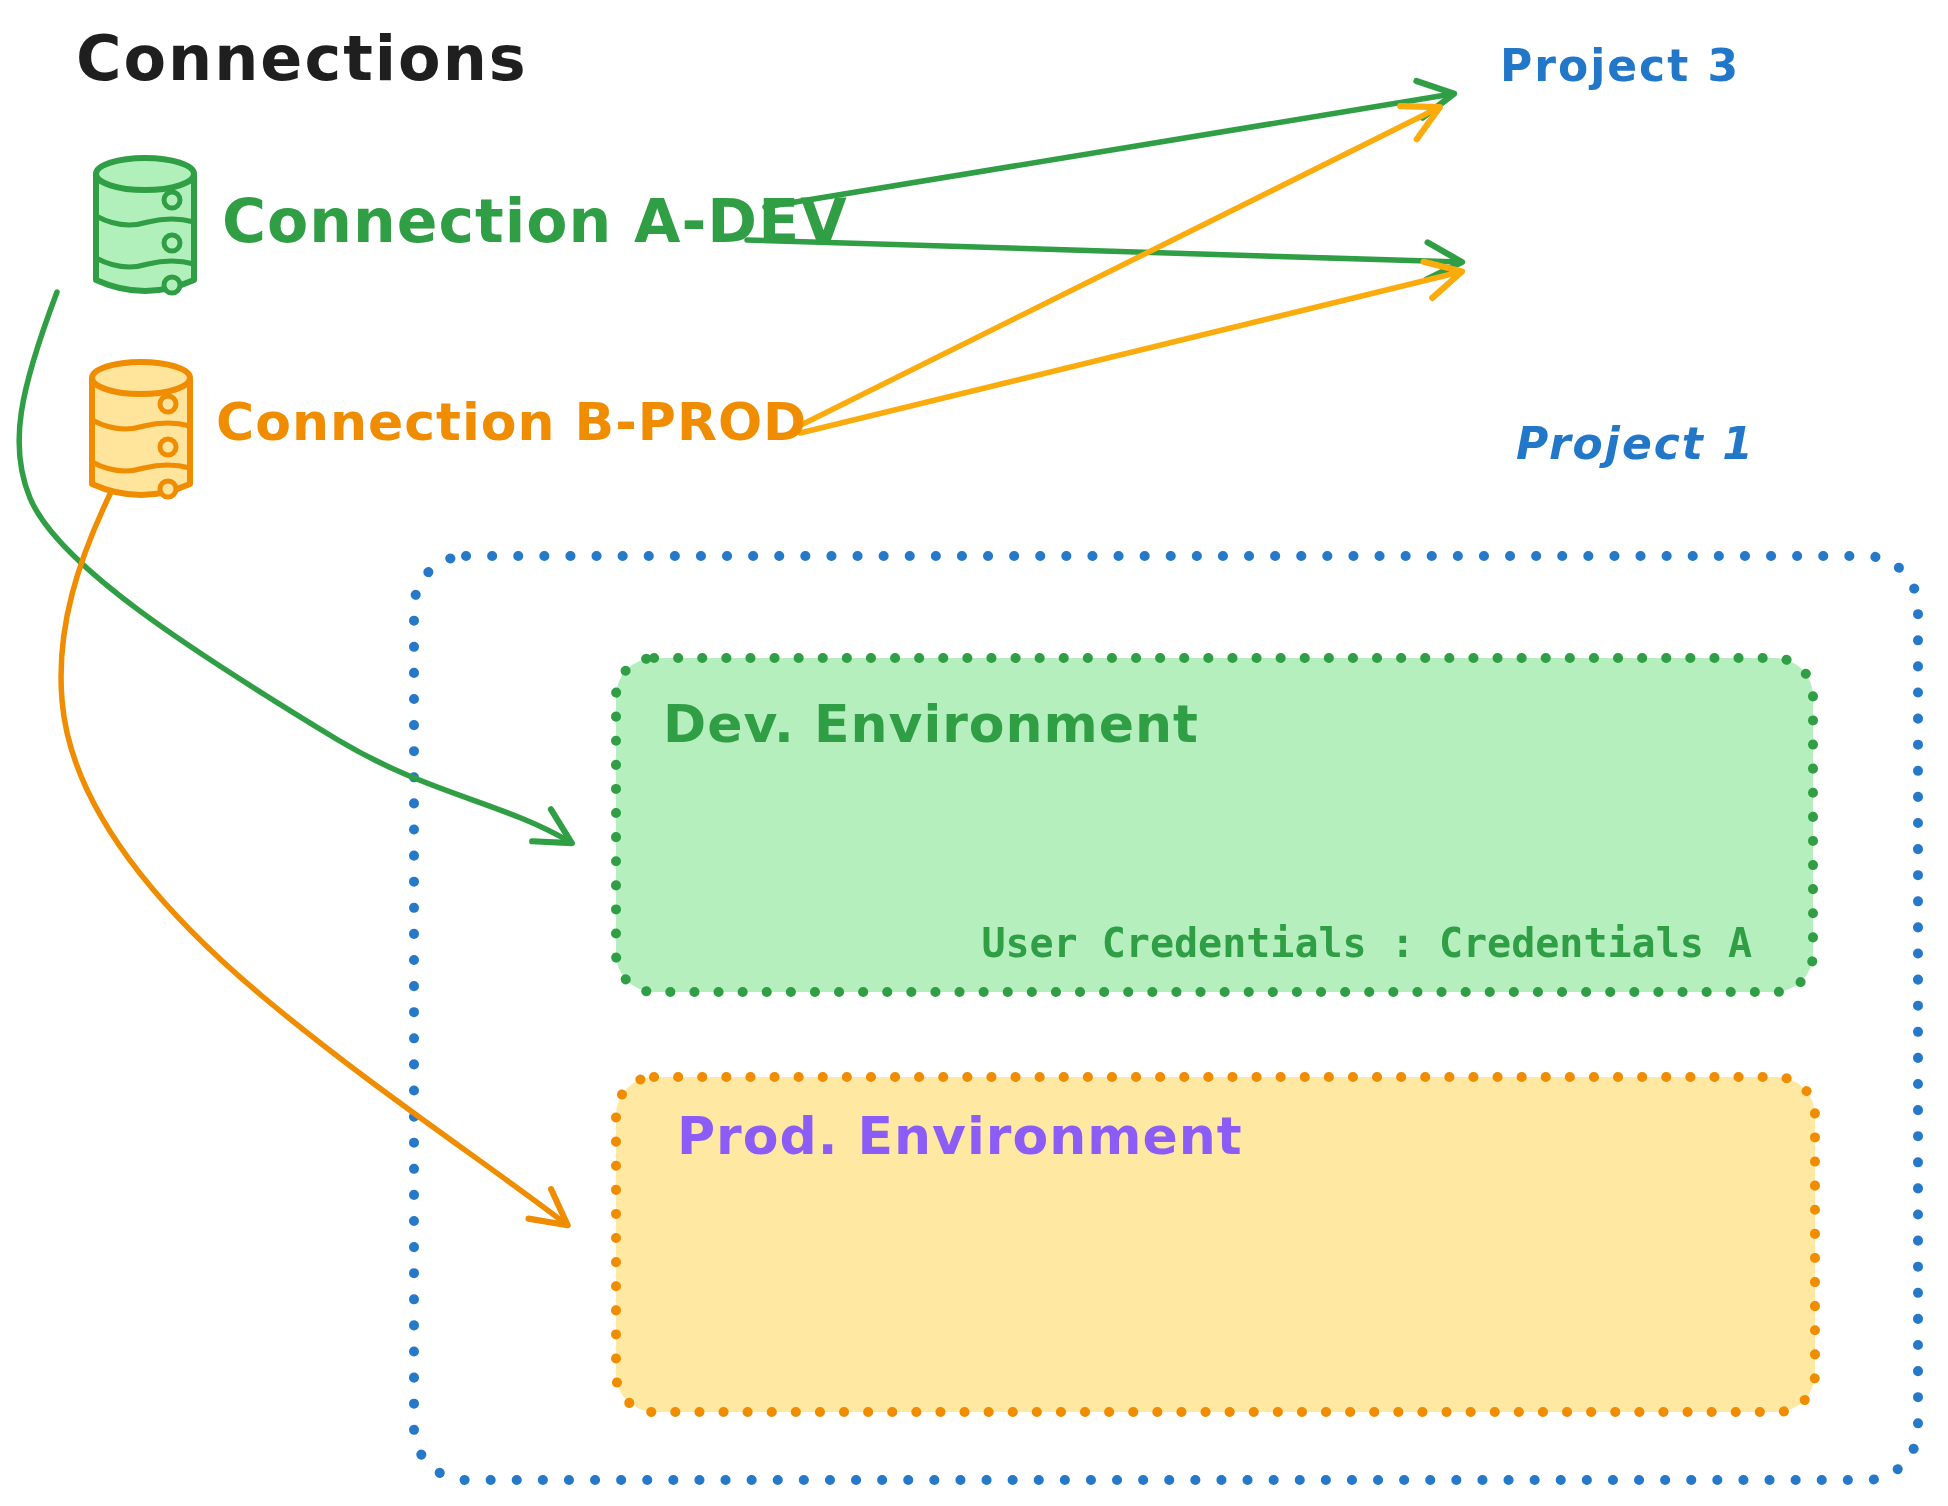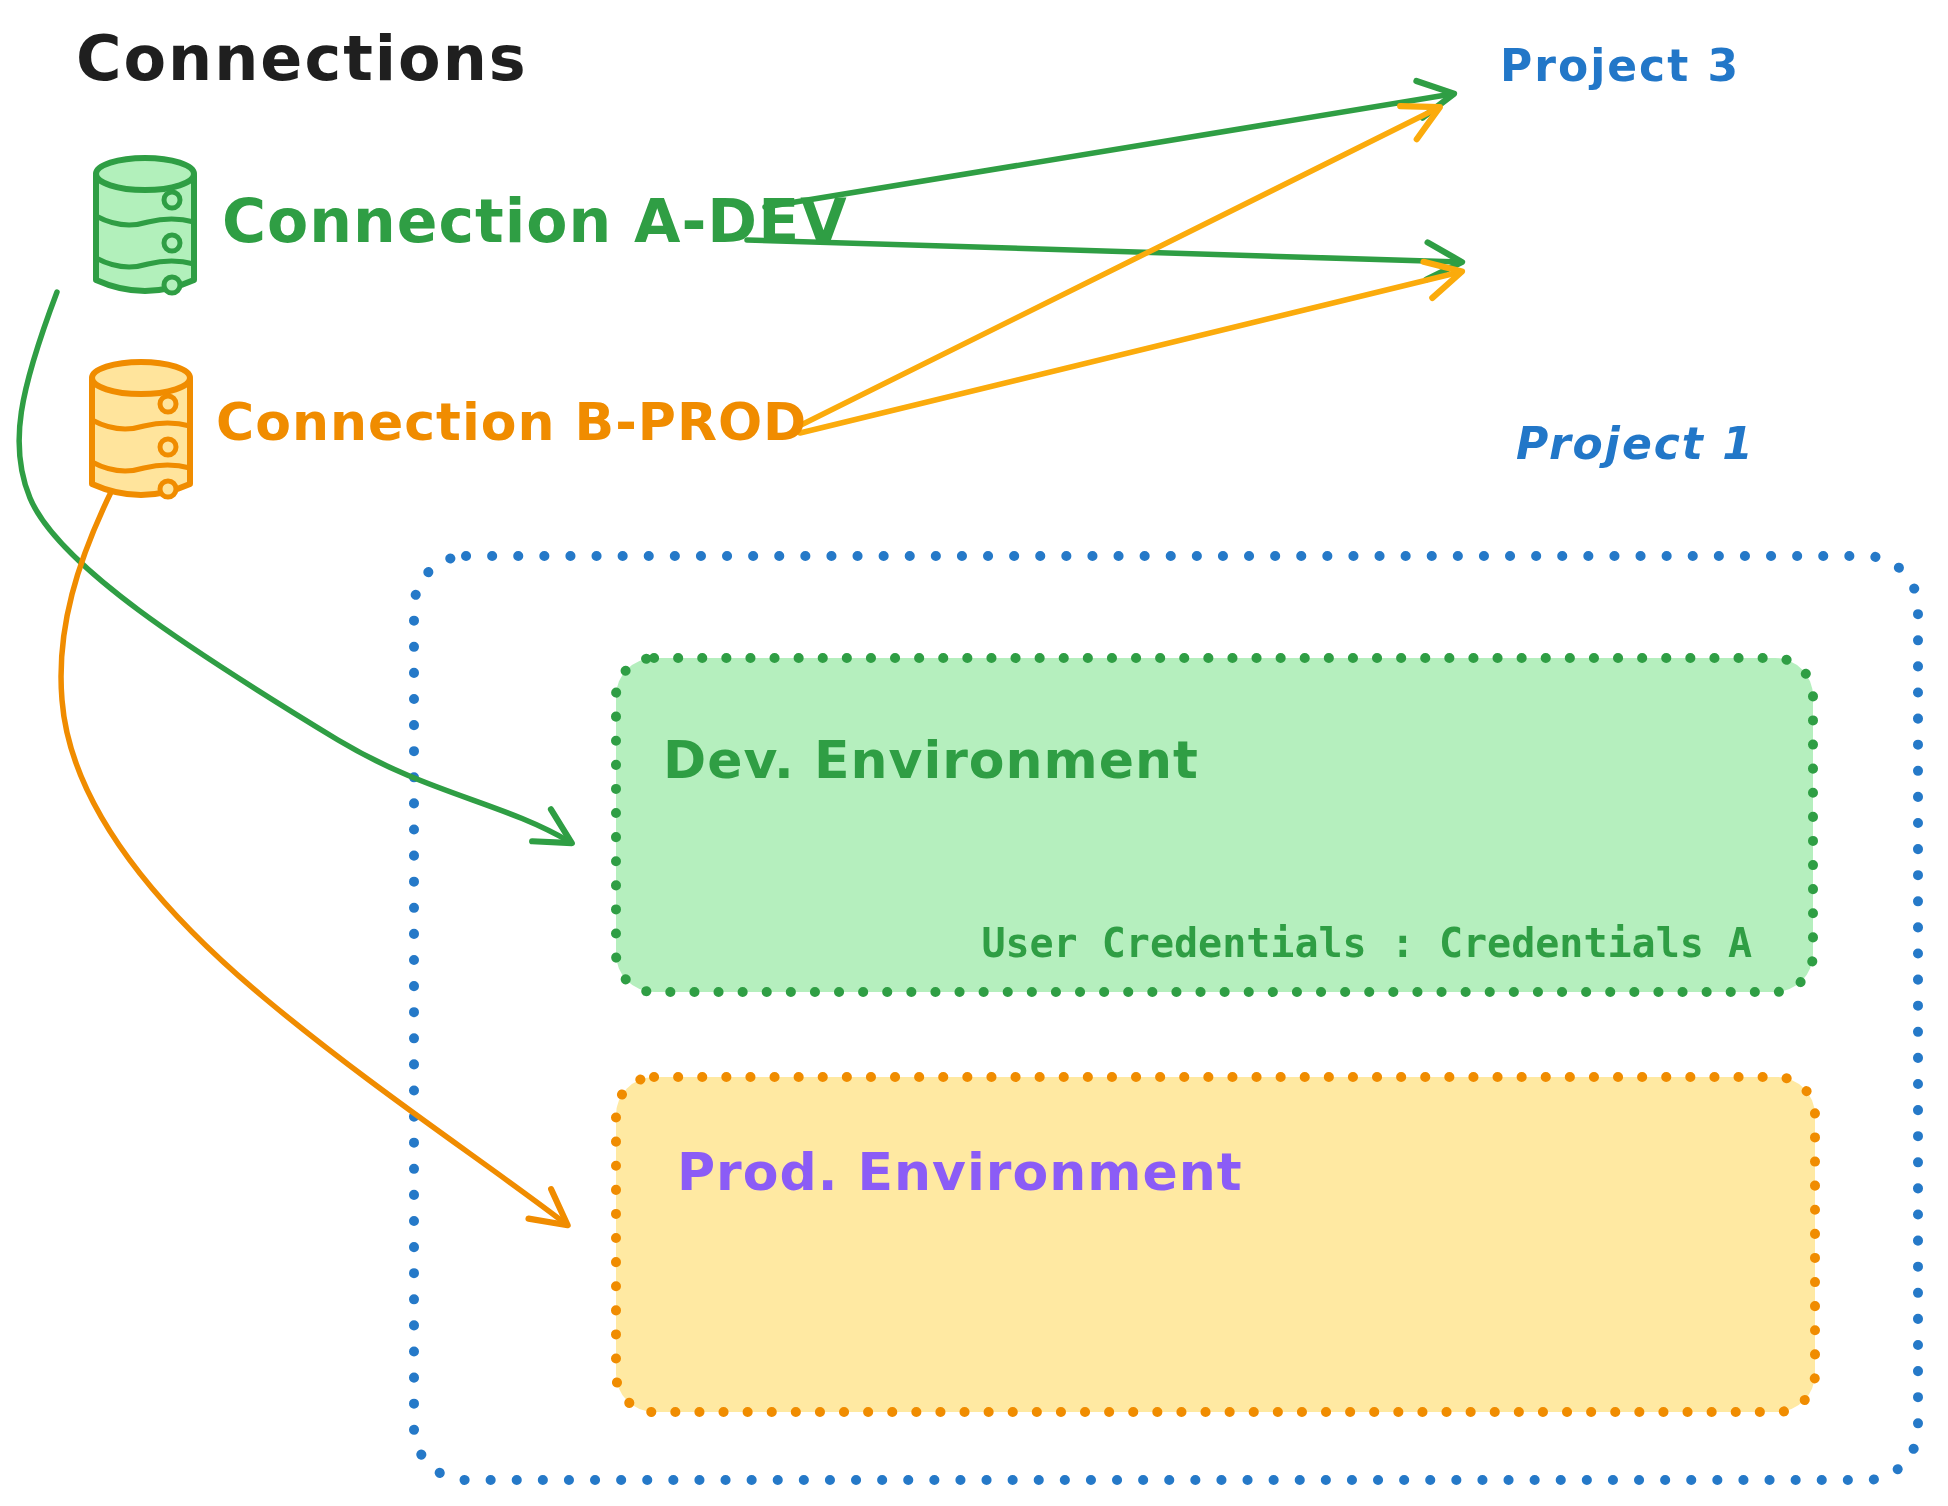"Dev. Environment" .env-title { margin-top: 36px -> none }
